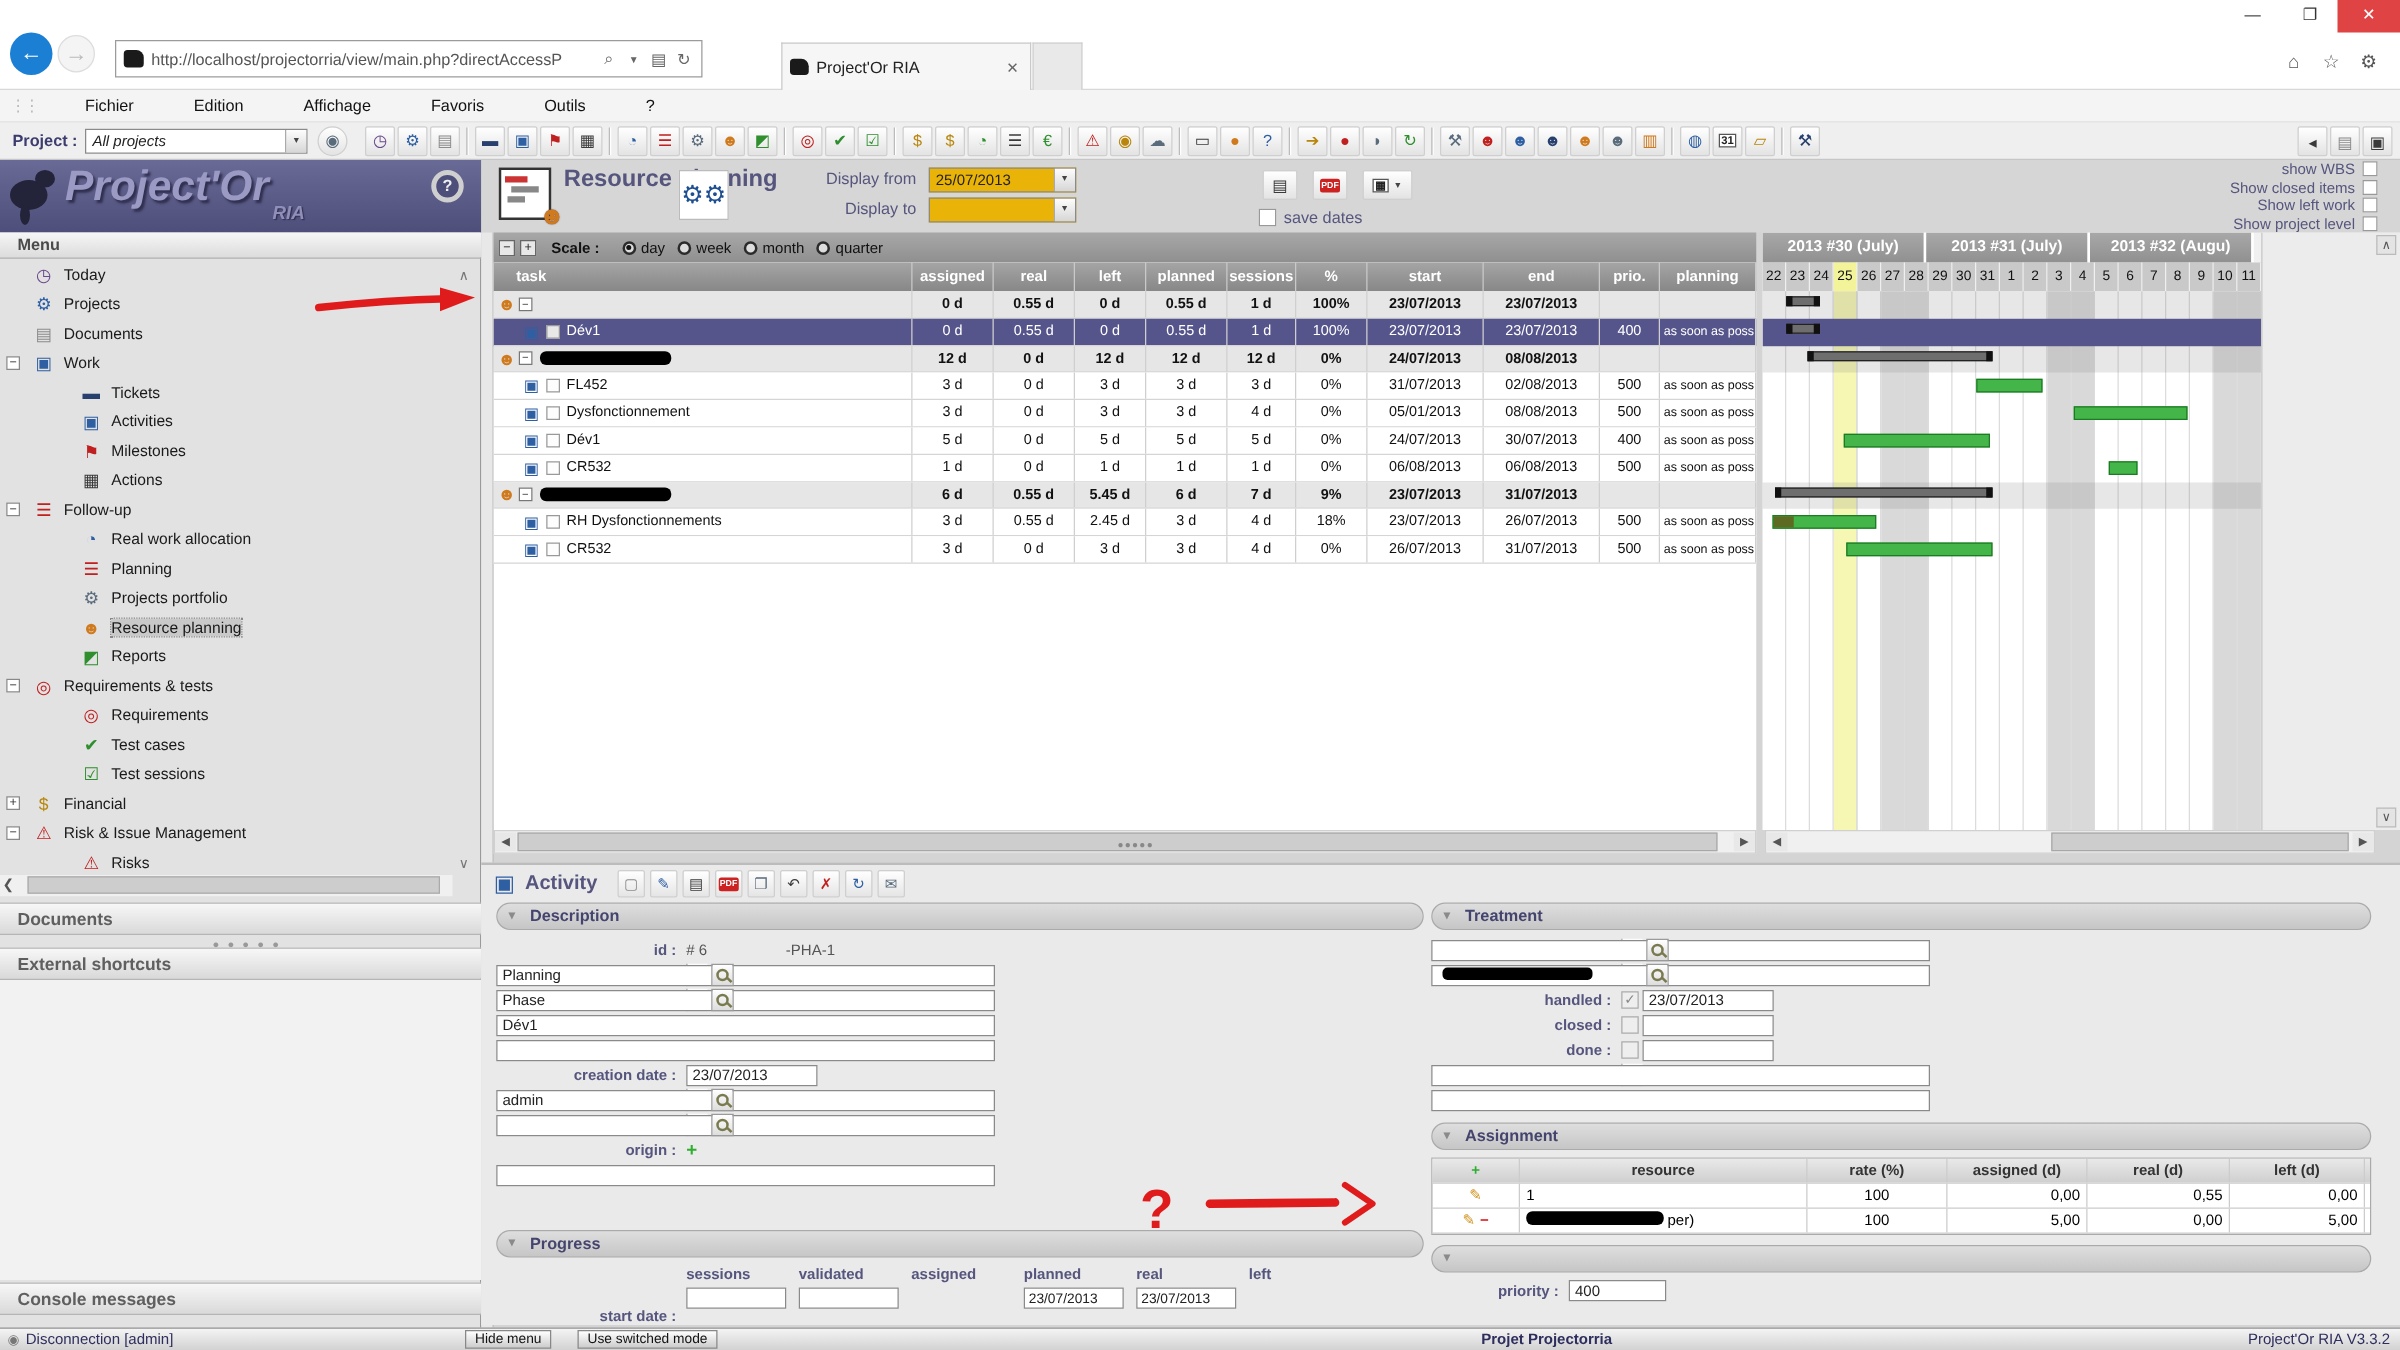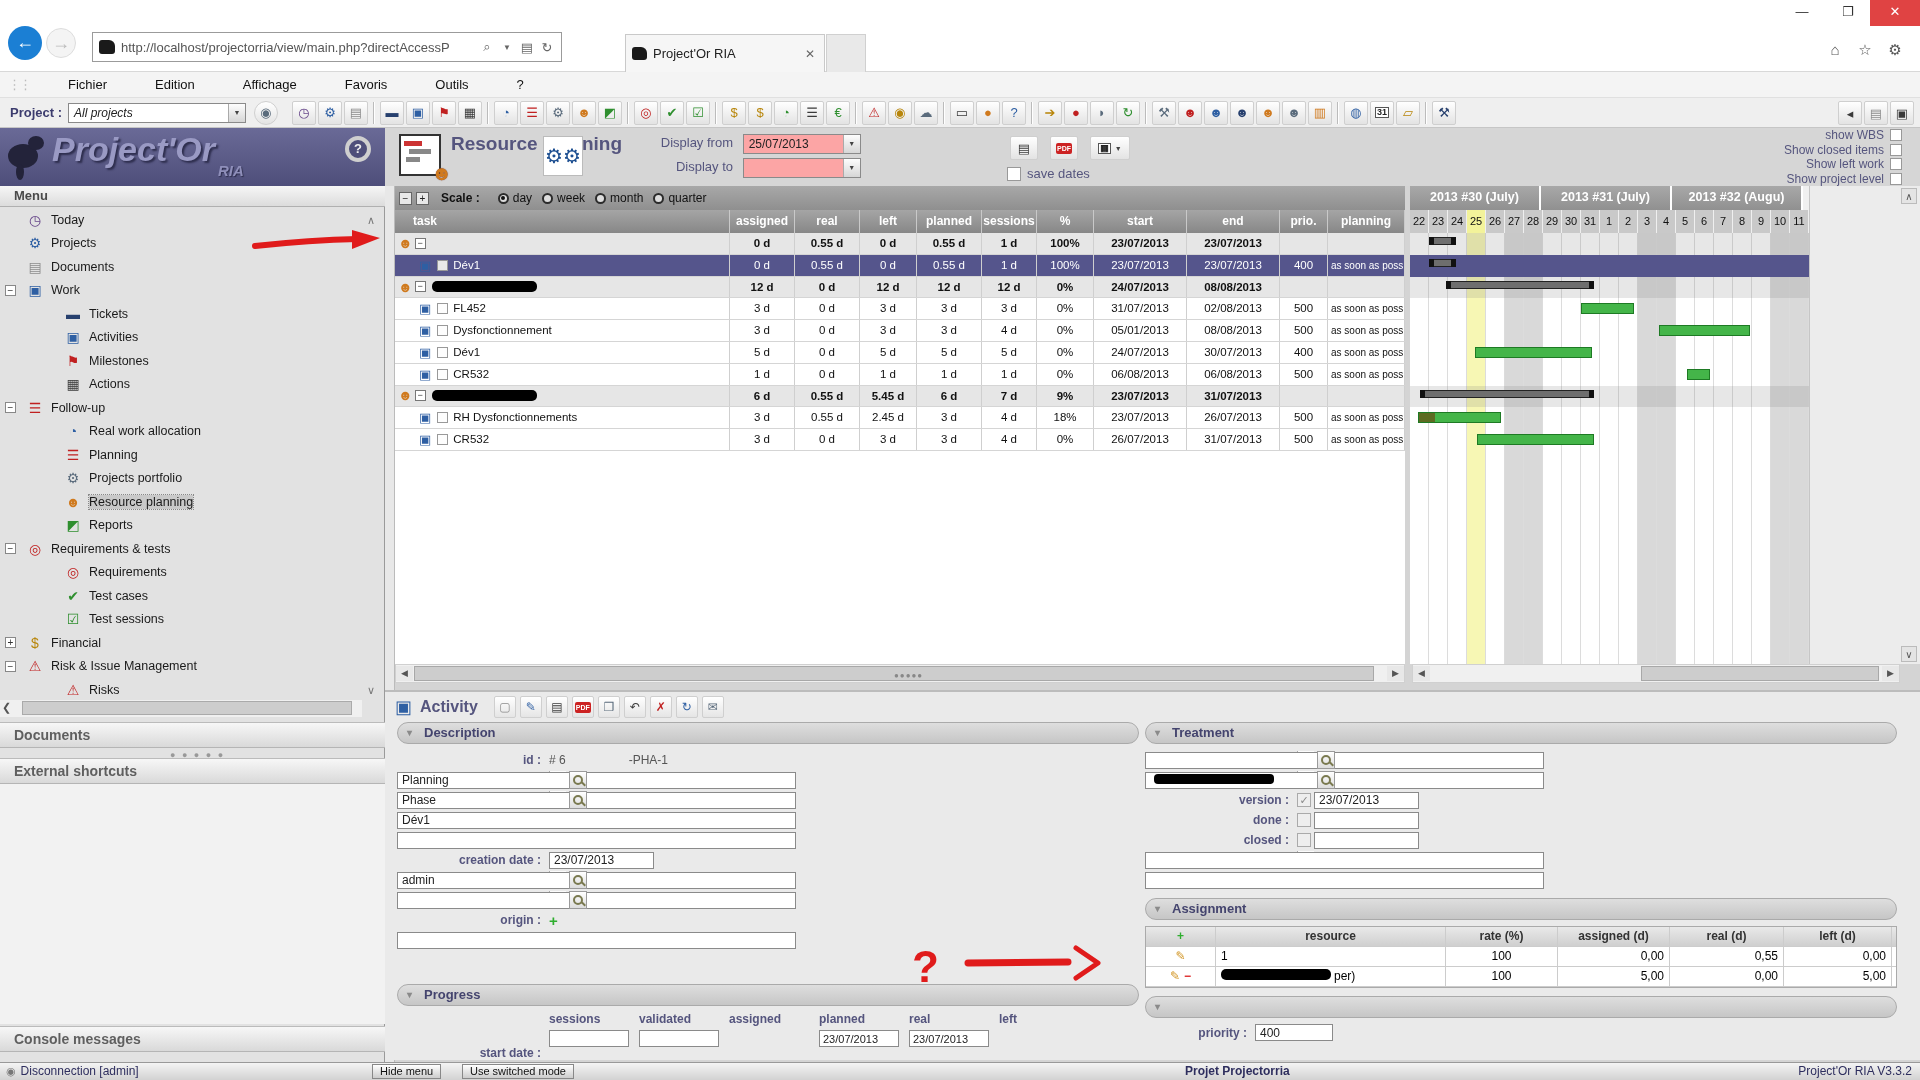"25/07/2013" .date-fld { background: #fca5a5 -> #eab308 }
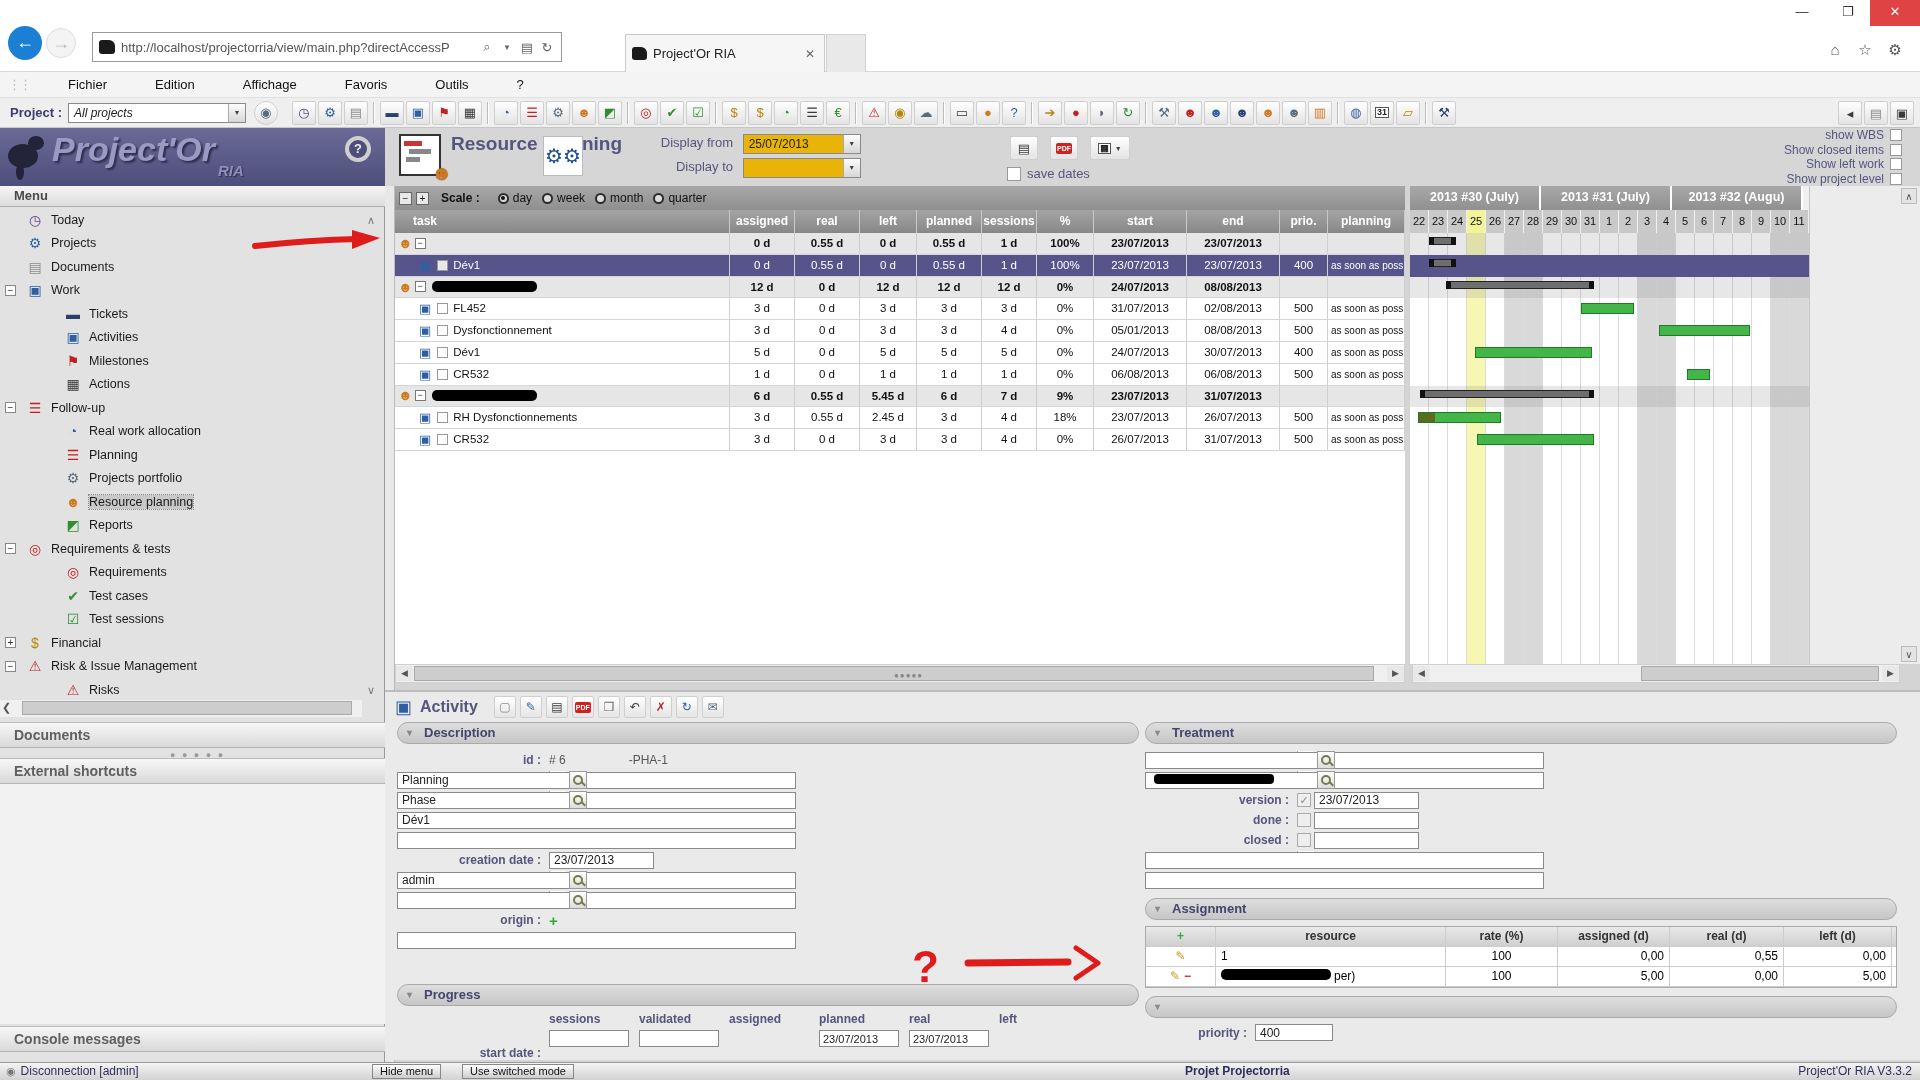"version :" span.flabel { text: version -> handled }
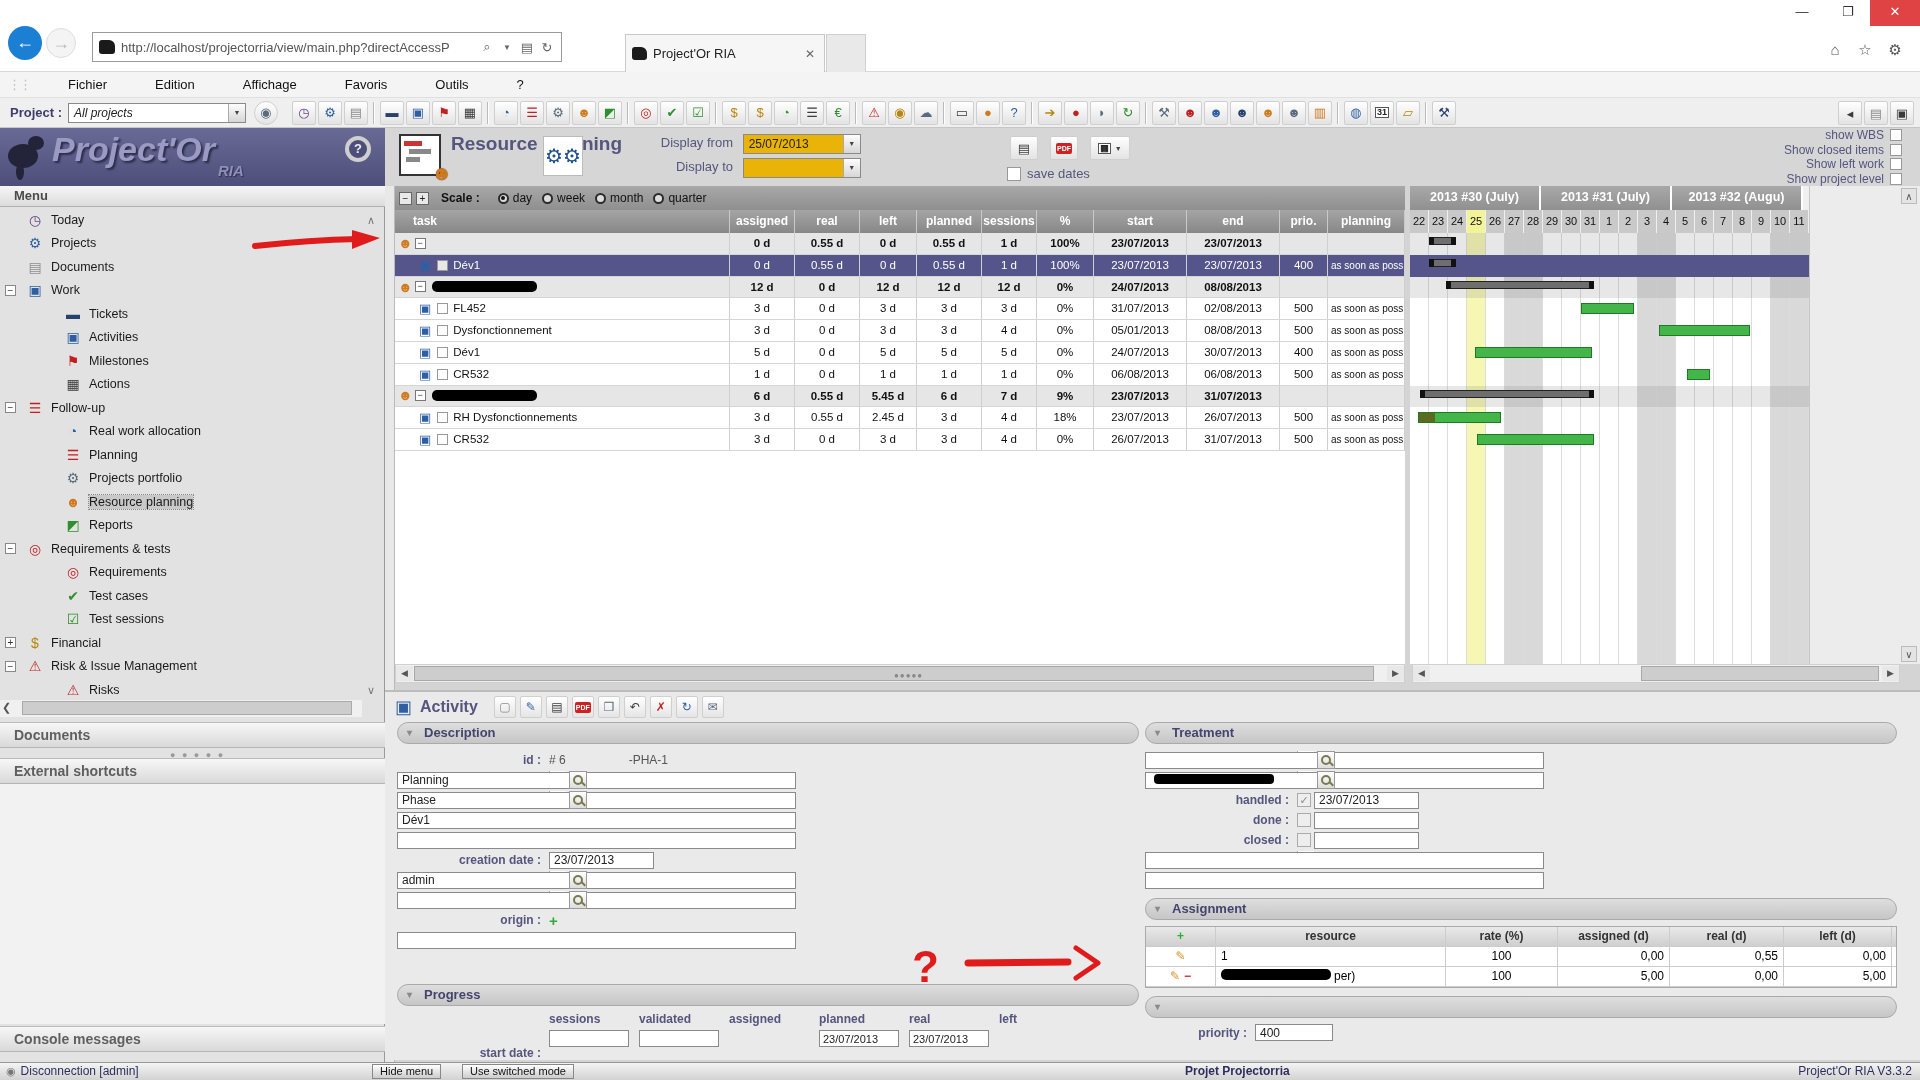"done :" div.frow { order: before "closed :" -> after "closed :" }
